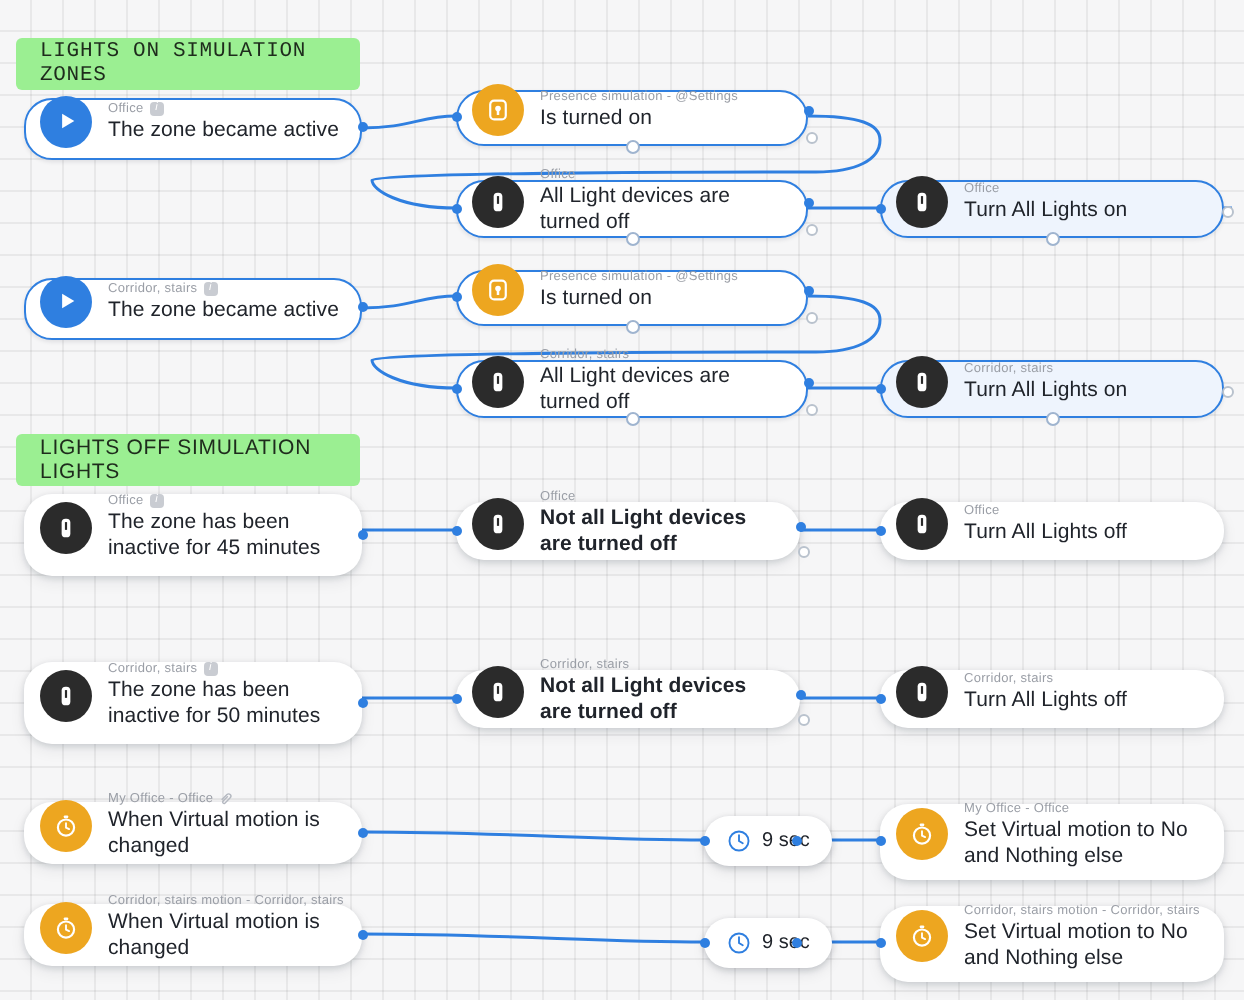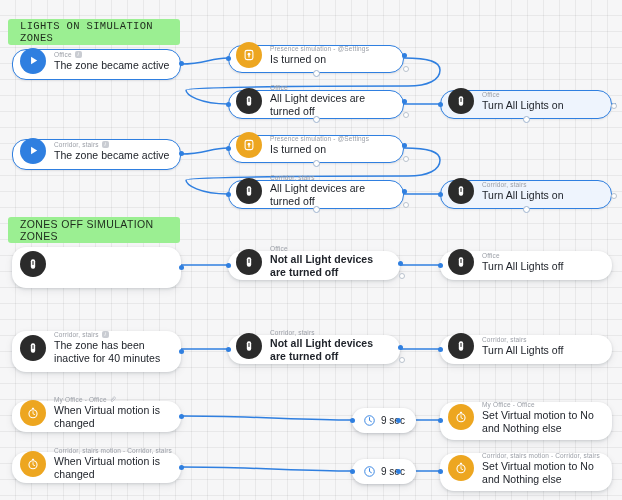"ZONES OFF SIMULATION ZONES" span { text: ZONES OFF SIMULATION ZONES -> LIGHTS OFF SIMULATION LIGHTS }
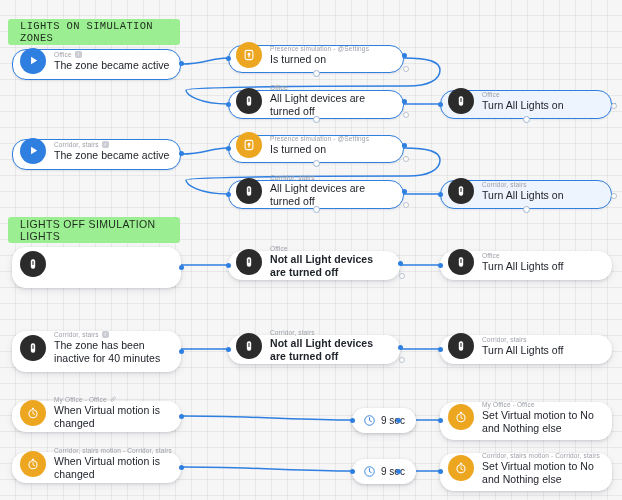"The zone has been inactive for 45" span.txtwrap { html: none -> <span> <span> <span>Office</span> <i>i</i> </span> <span>The zone has been inactive for 45 minutes</span> </span> }
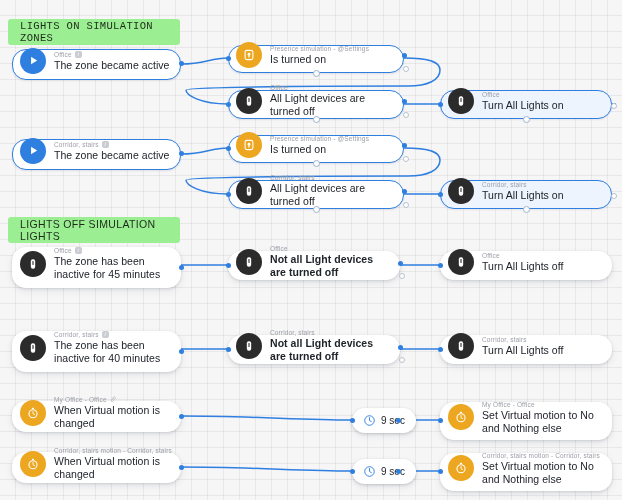"The zone has been inactive for 40" span.ttl { text: 40 -> 50 }
